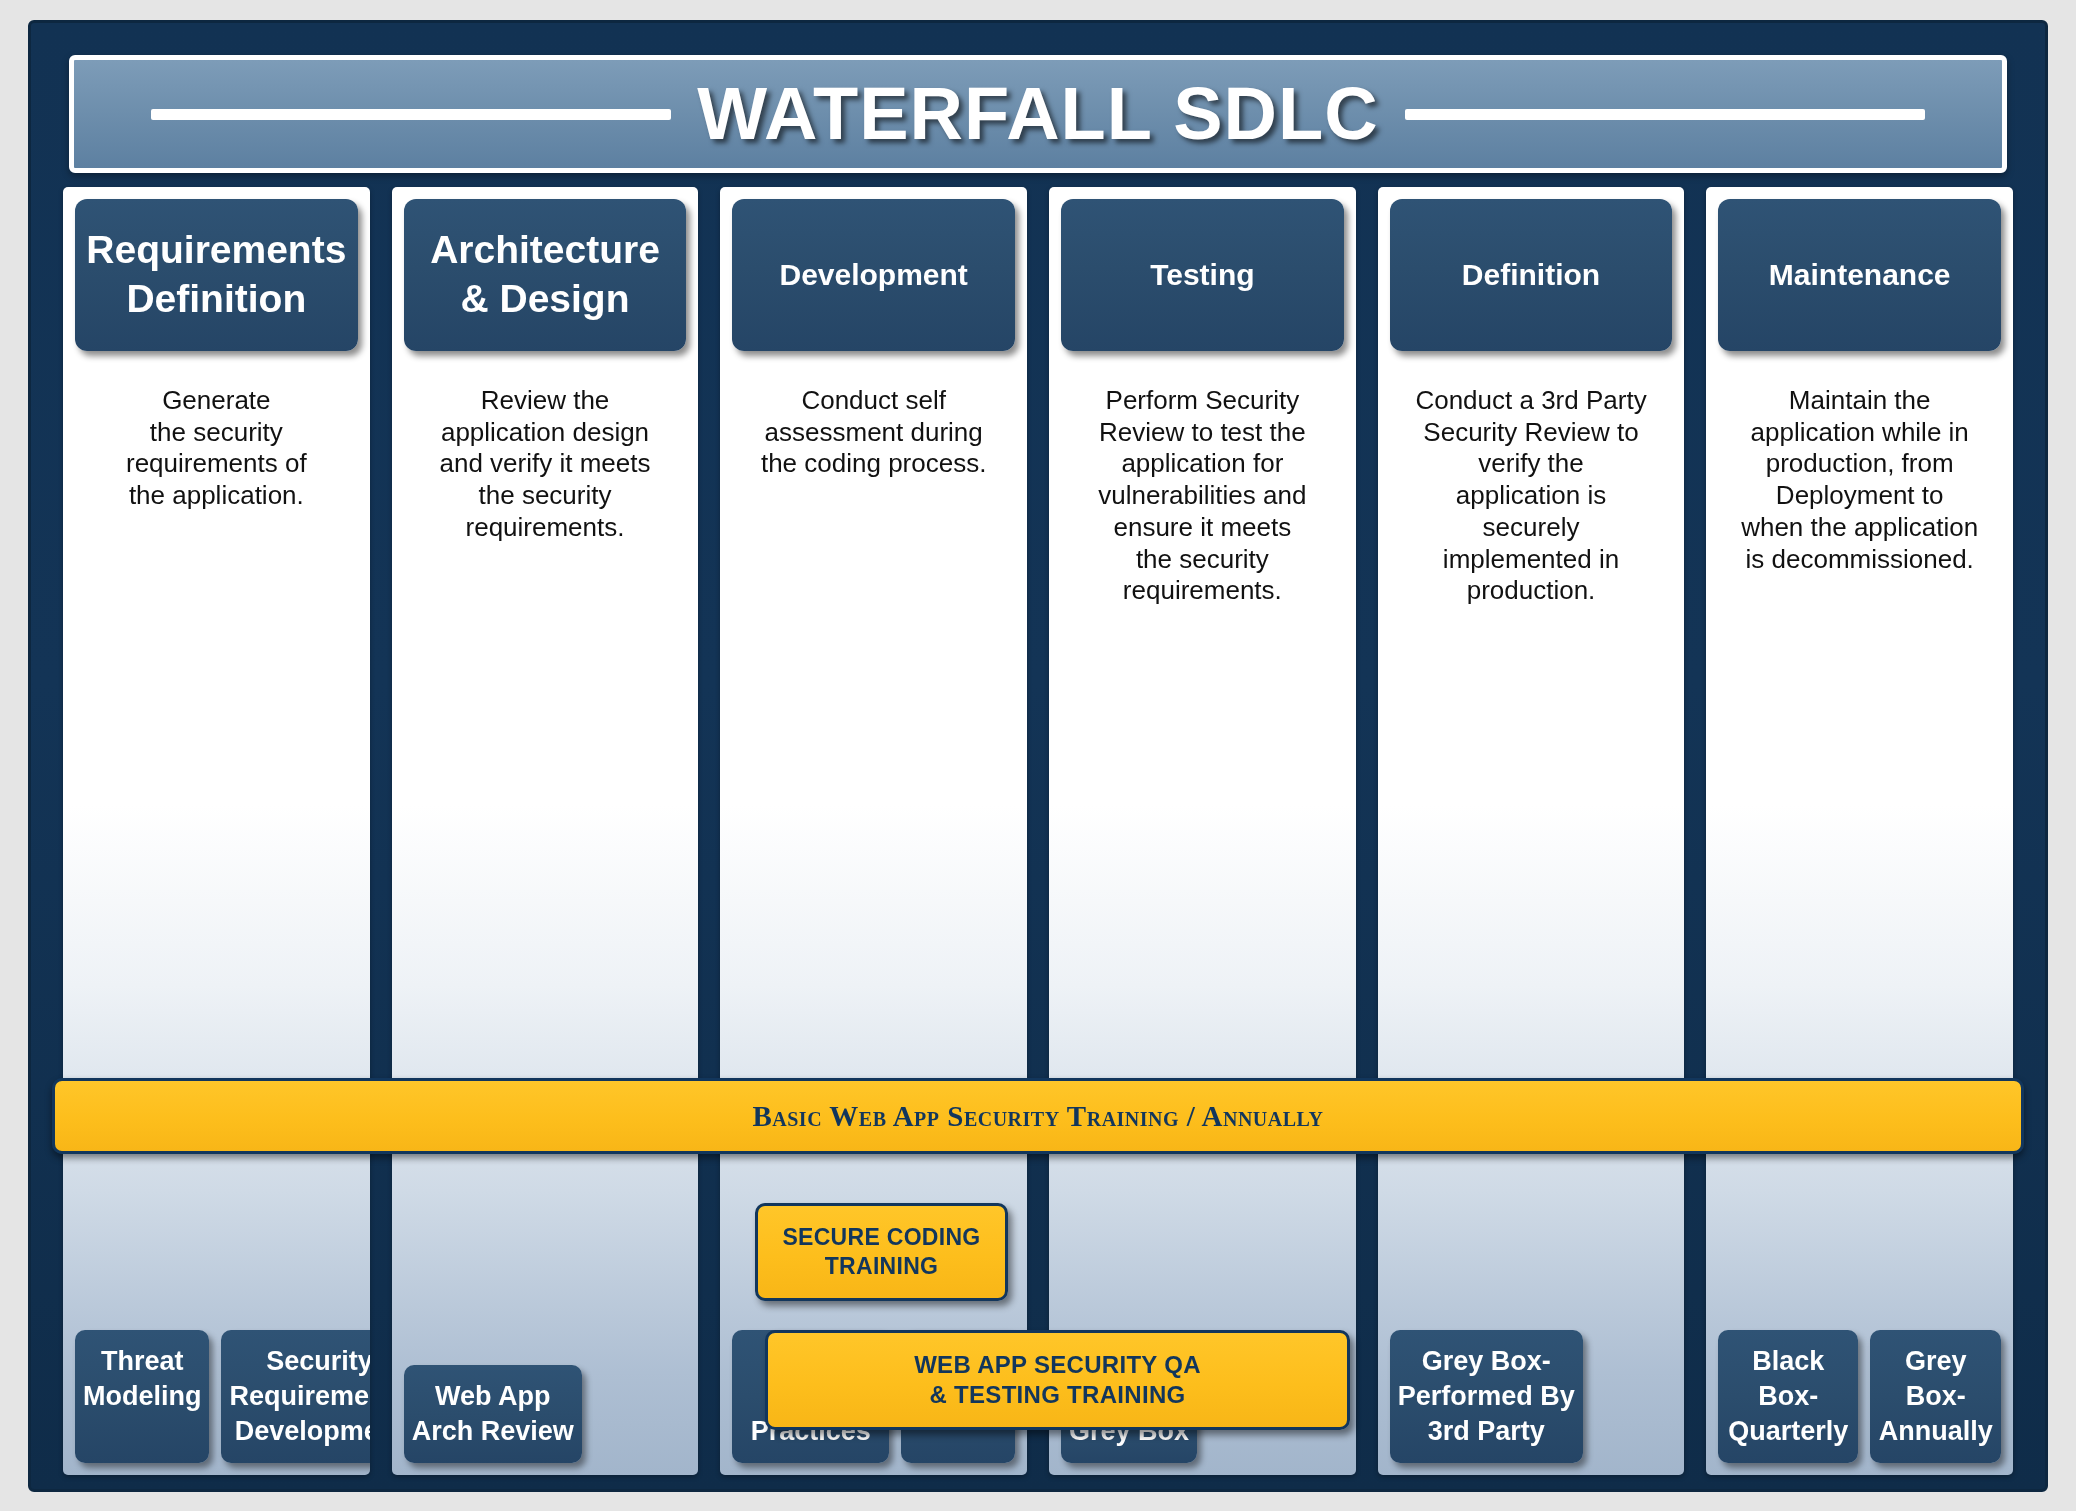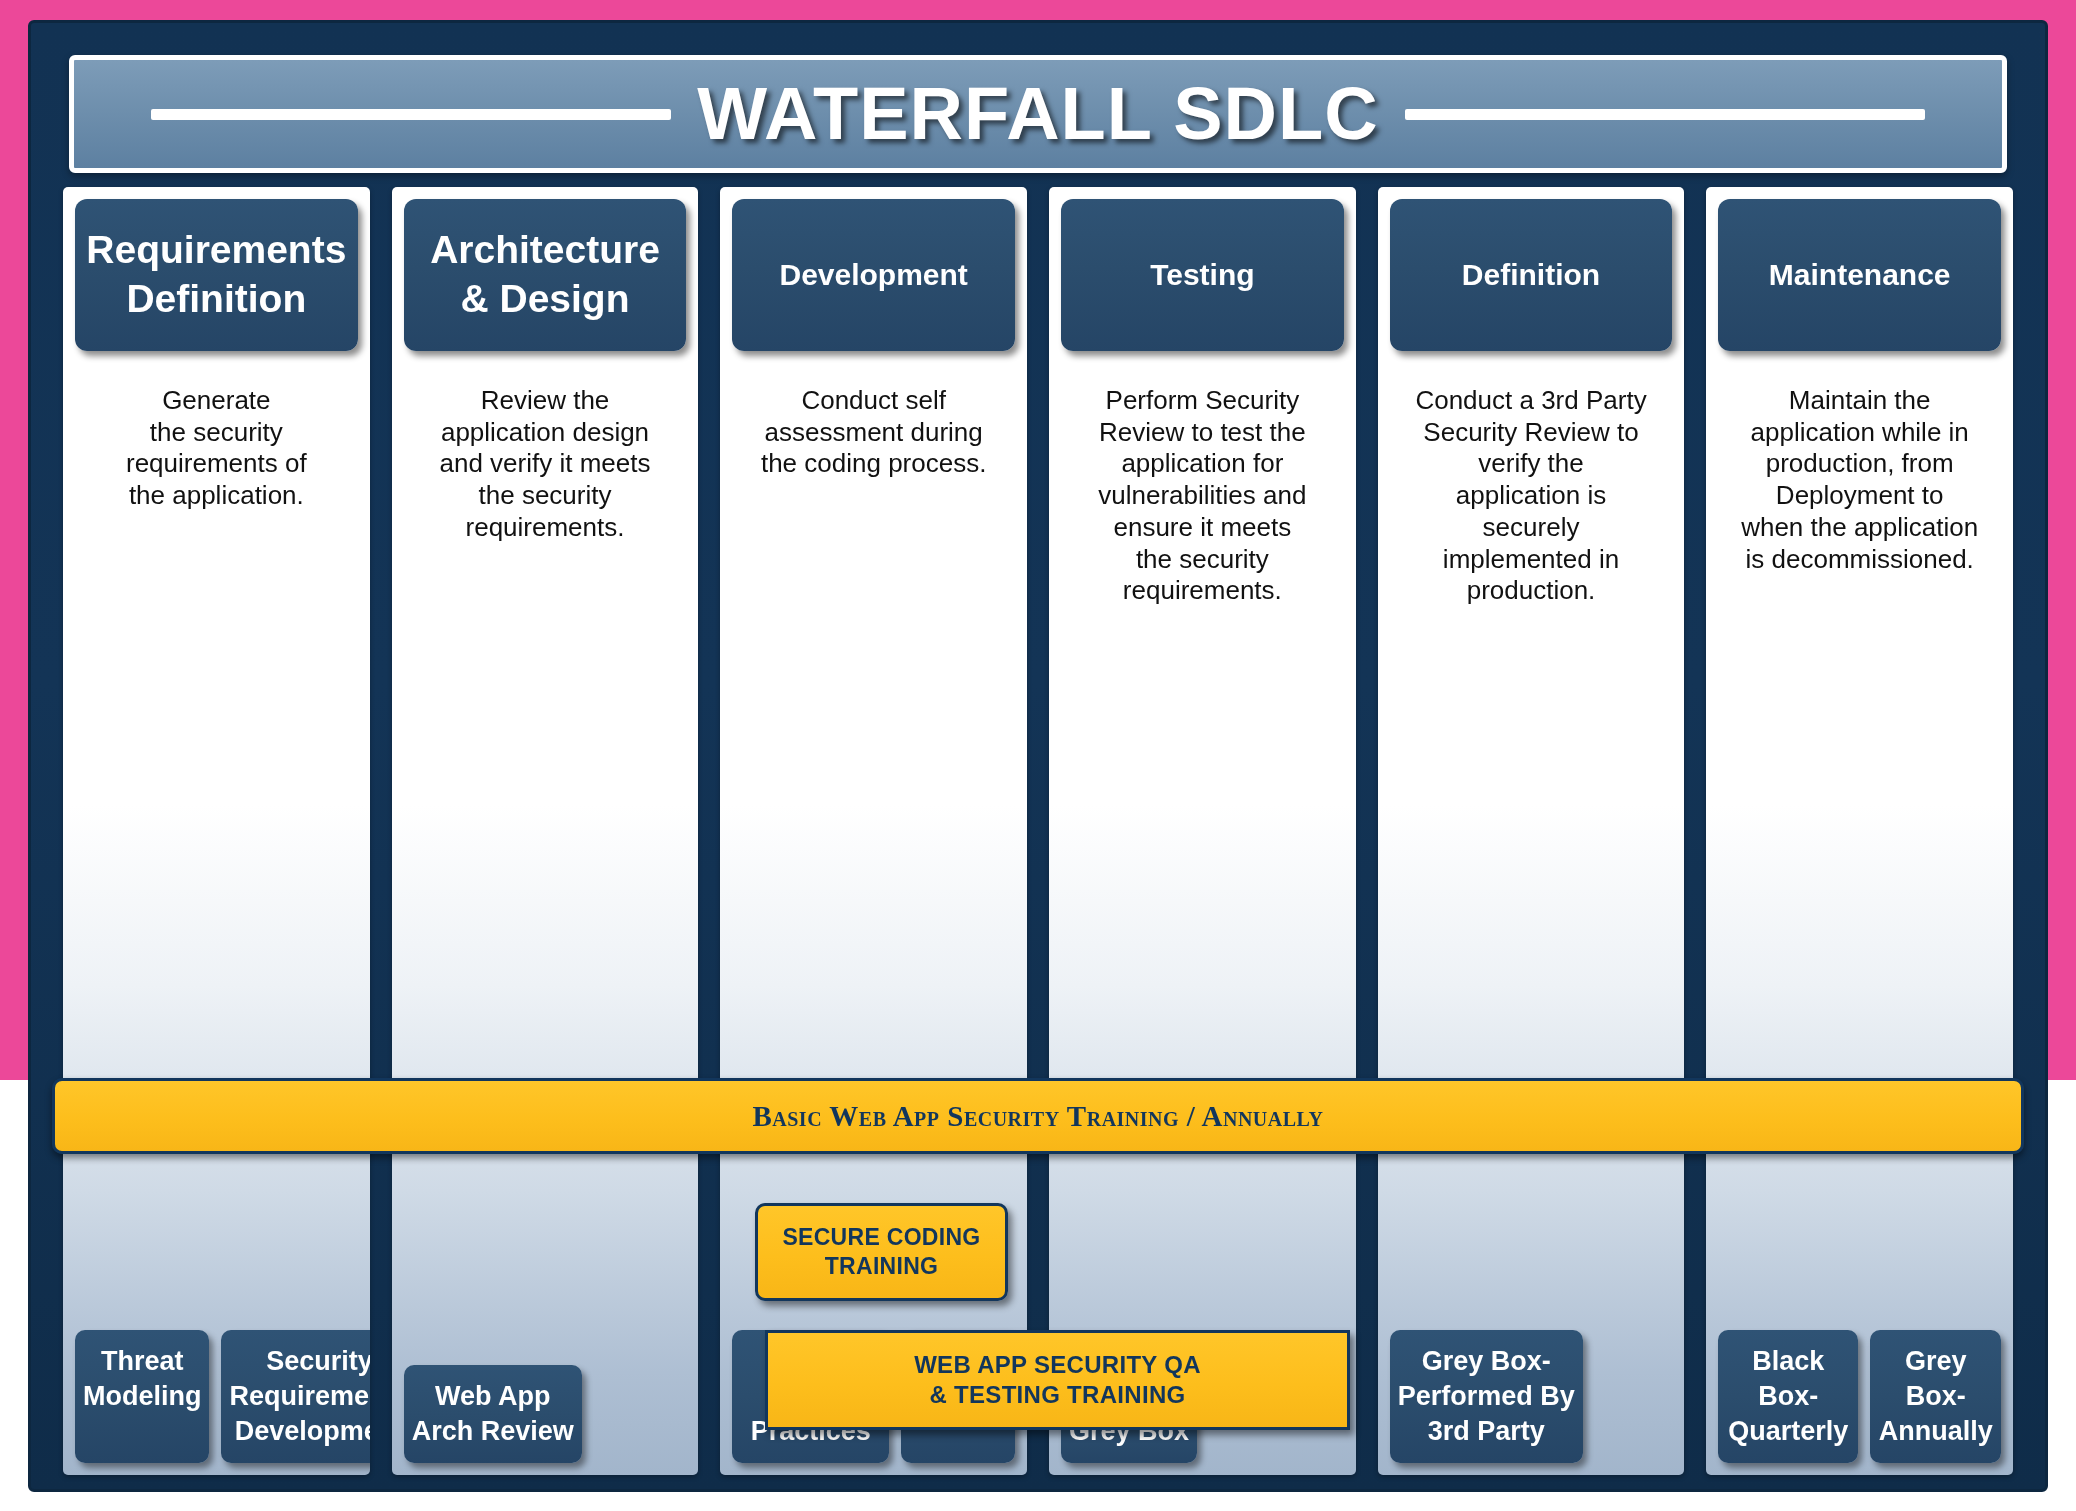"WATERFALL SDLC" #root { background: #ec4899 -> #e5e5e5; height: 1080px -> 1511px }
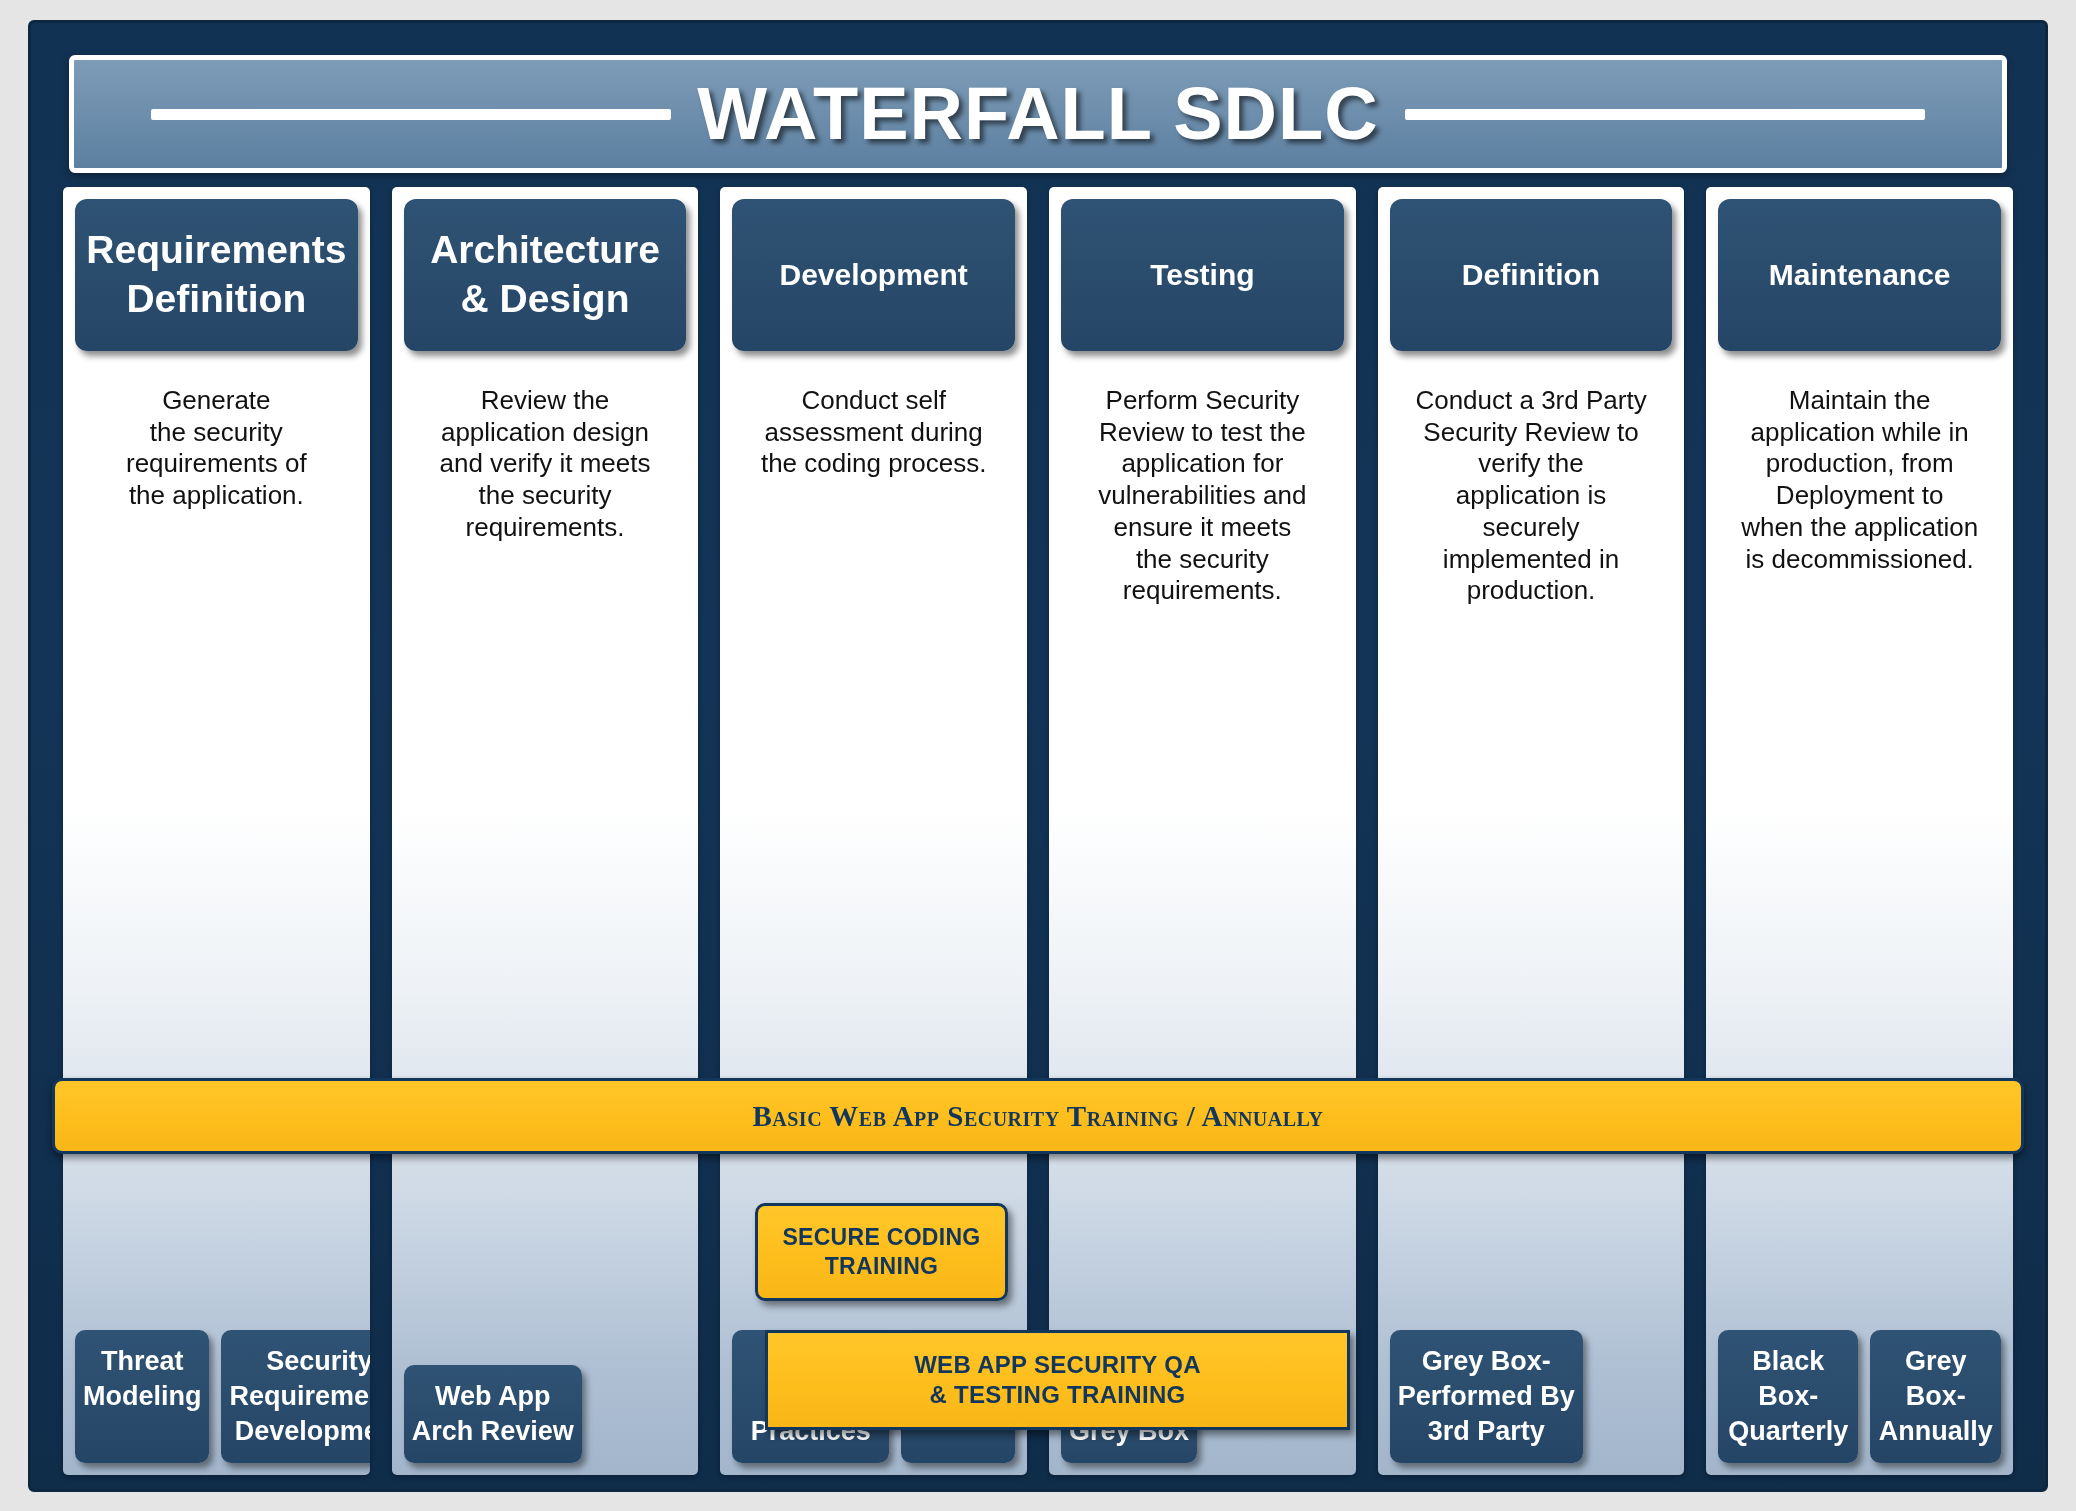"WEB APP SECURITY QA" .qa-train { border-radius: 0 -> 10px }
